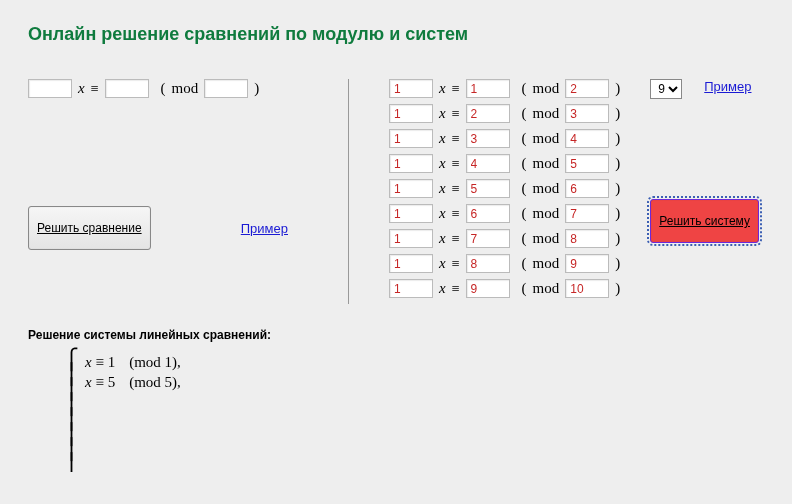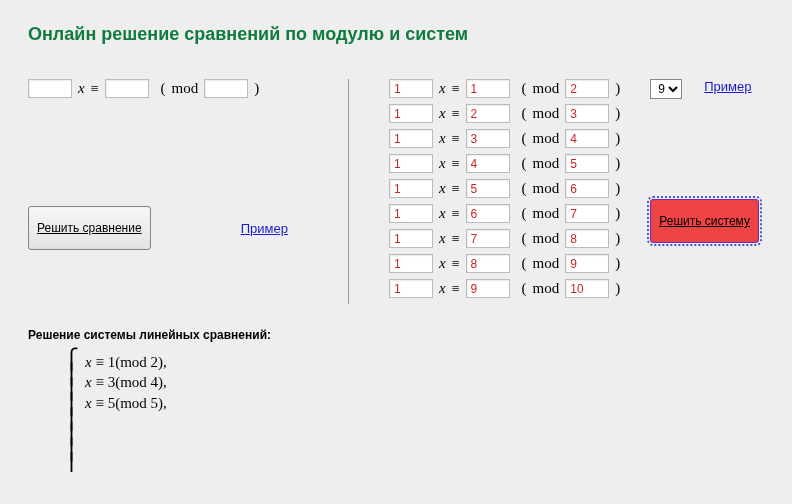"x ≡ 1" .sys-row { gap: none -> 14px }
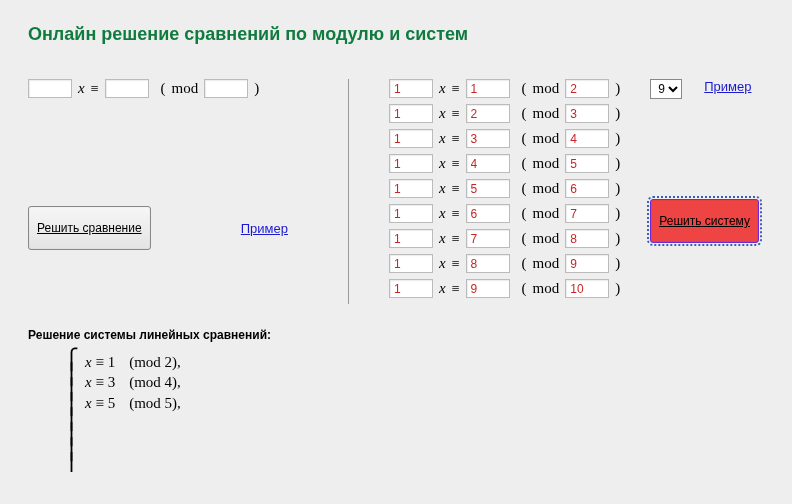"(mod 2)," span { text: 2 -> 1 }
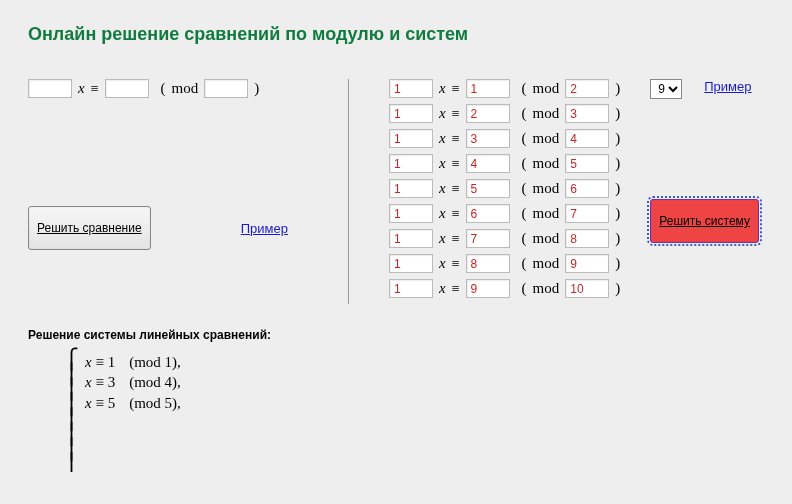"x ≡ 3" div.sys-row { html: <div> <span><i>x</i> ≡ 3</span> <span>(mod 4),</span> </div> -> none }
